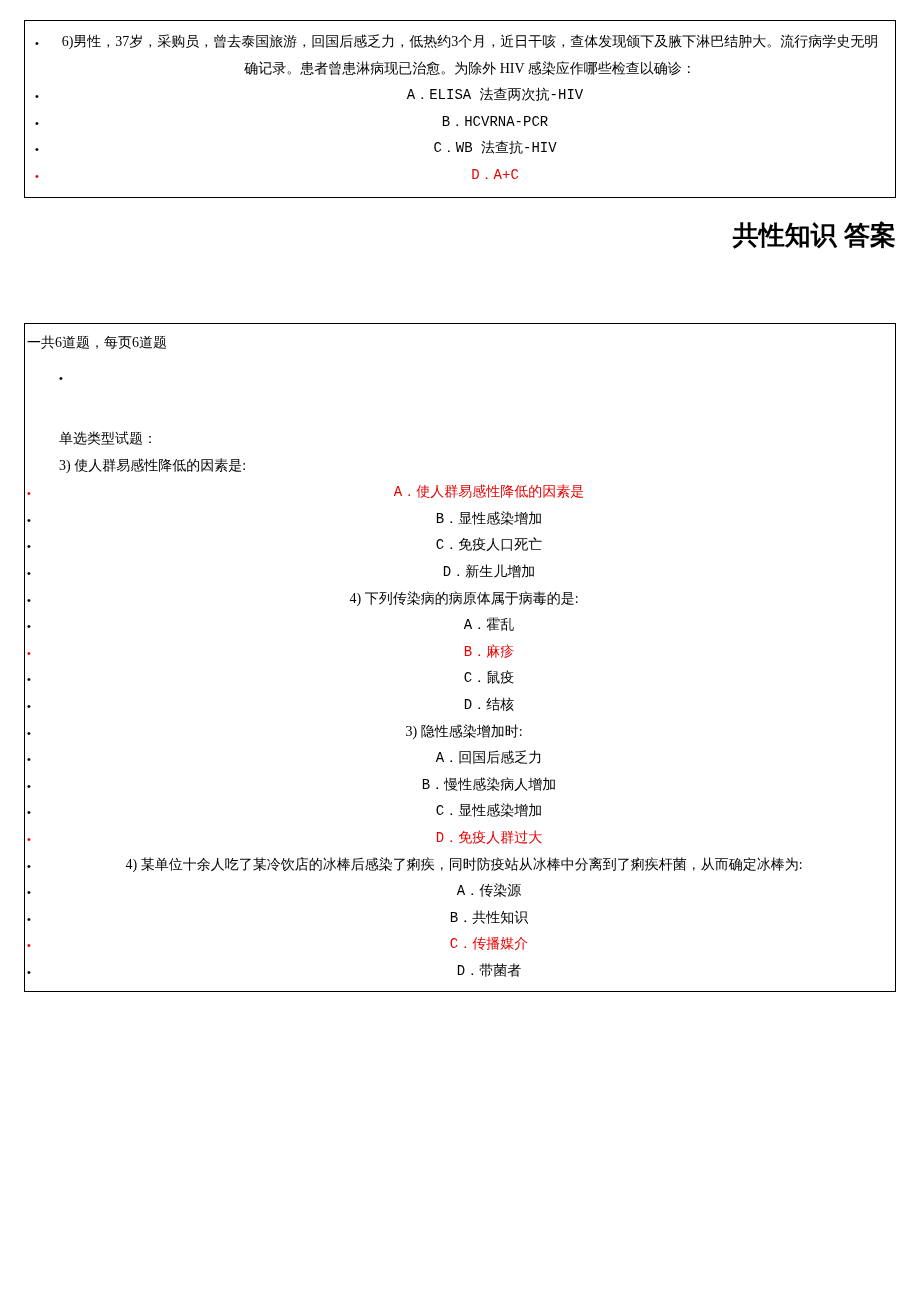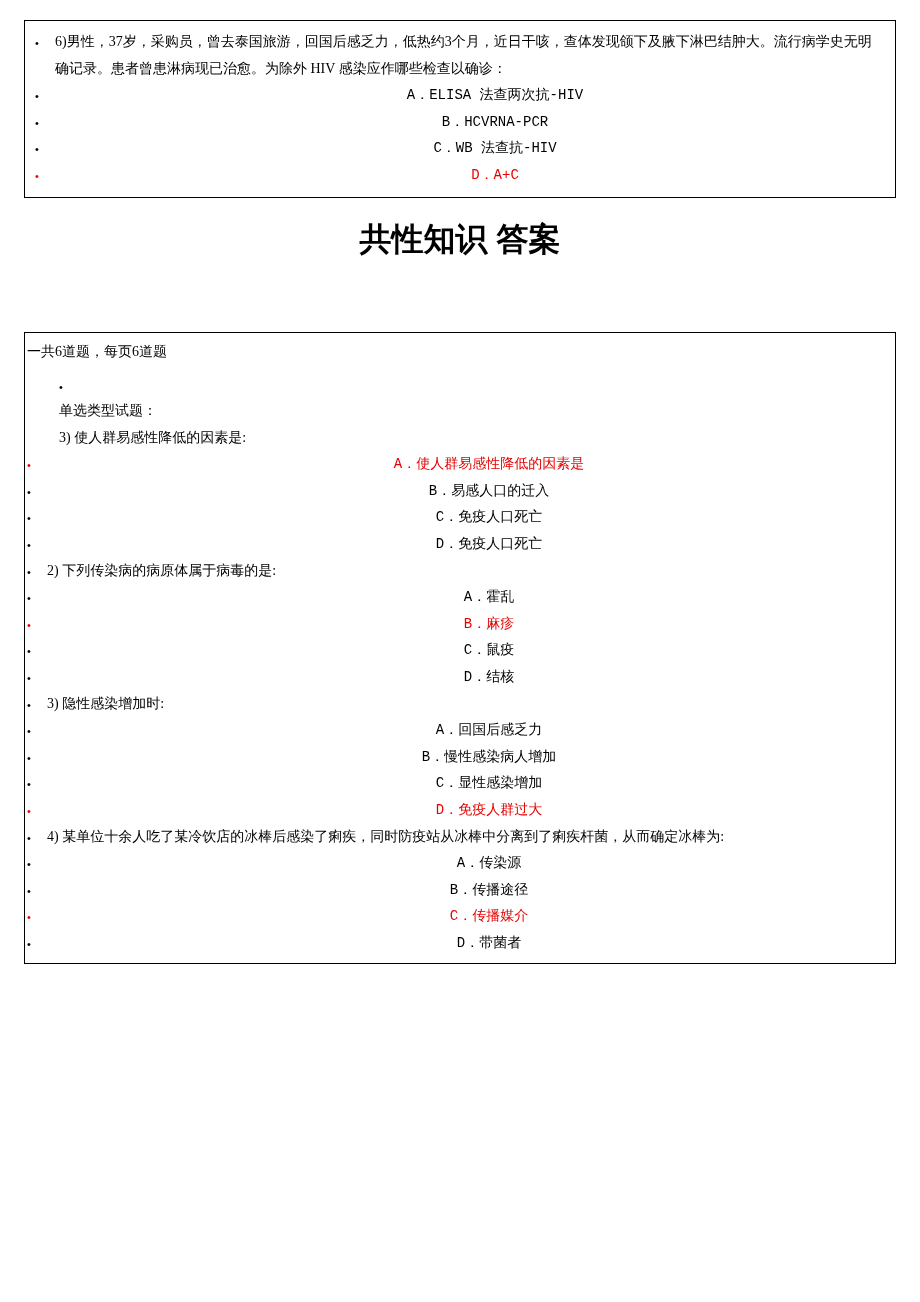"6)男性，37岁，采购员，曾去泰国旅游，回国后感乏力，低热约3个月，近日干咳，查" .stem { text-align: none -> center }
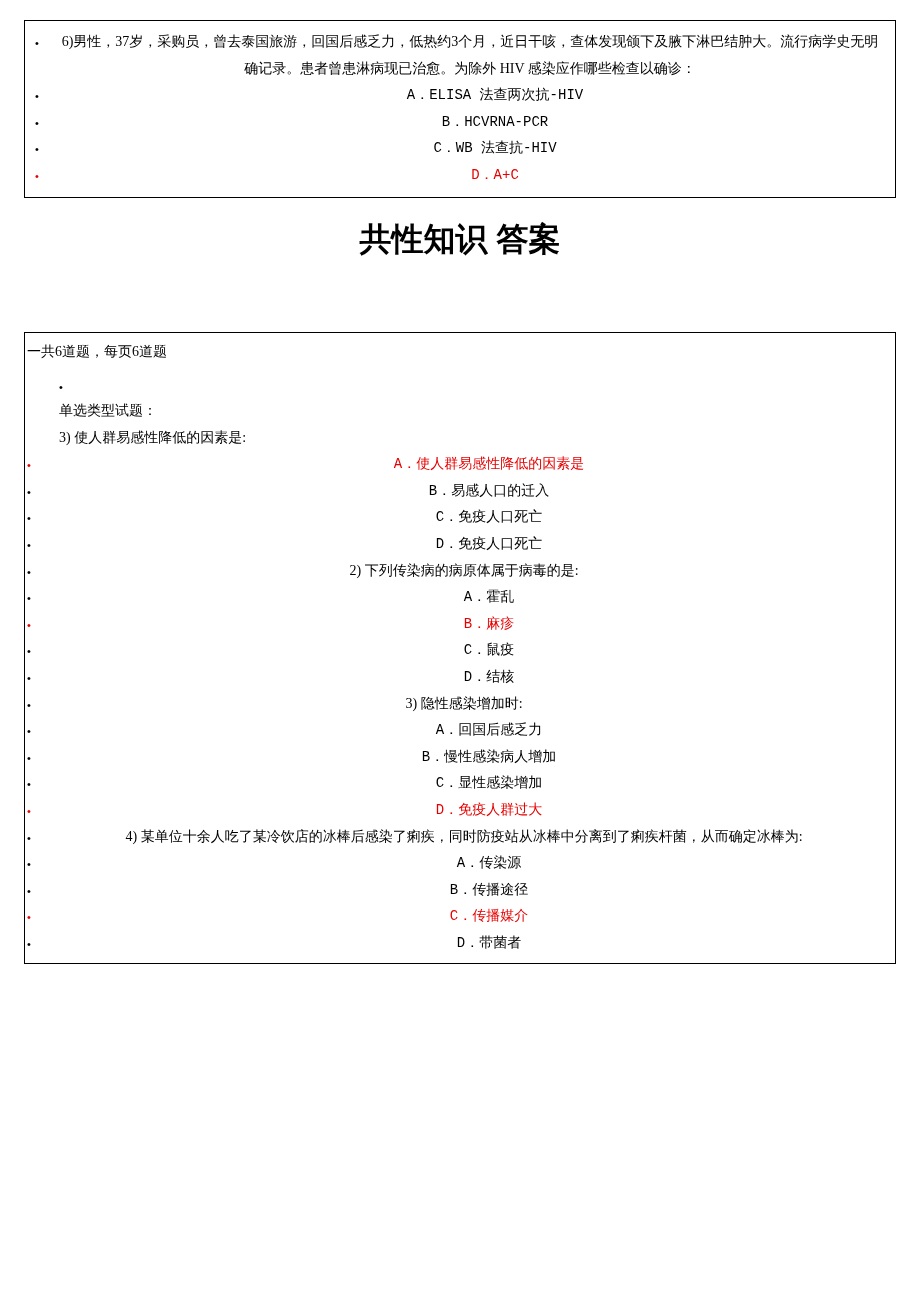"共性知识 答案" .section-title { font-size: 32px -> 26px; text-align: center -> right }
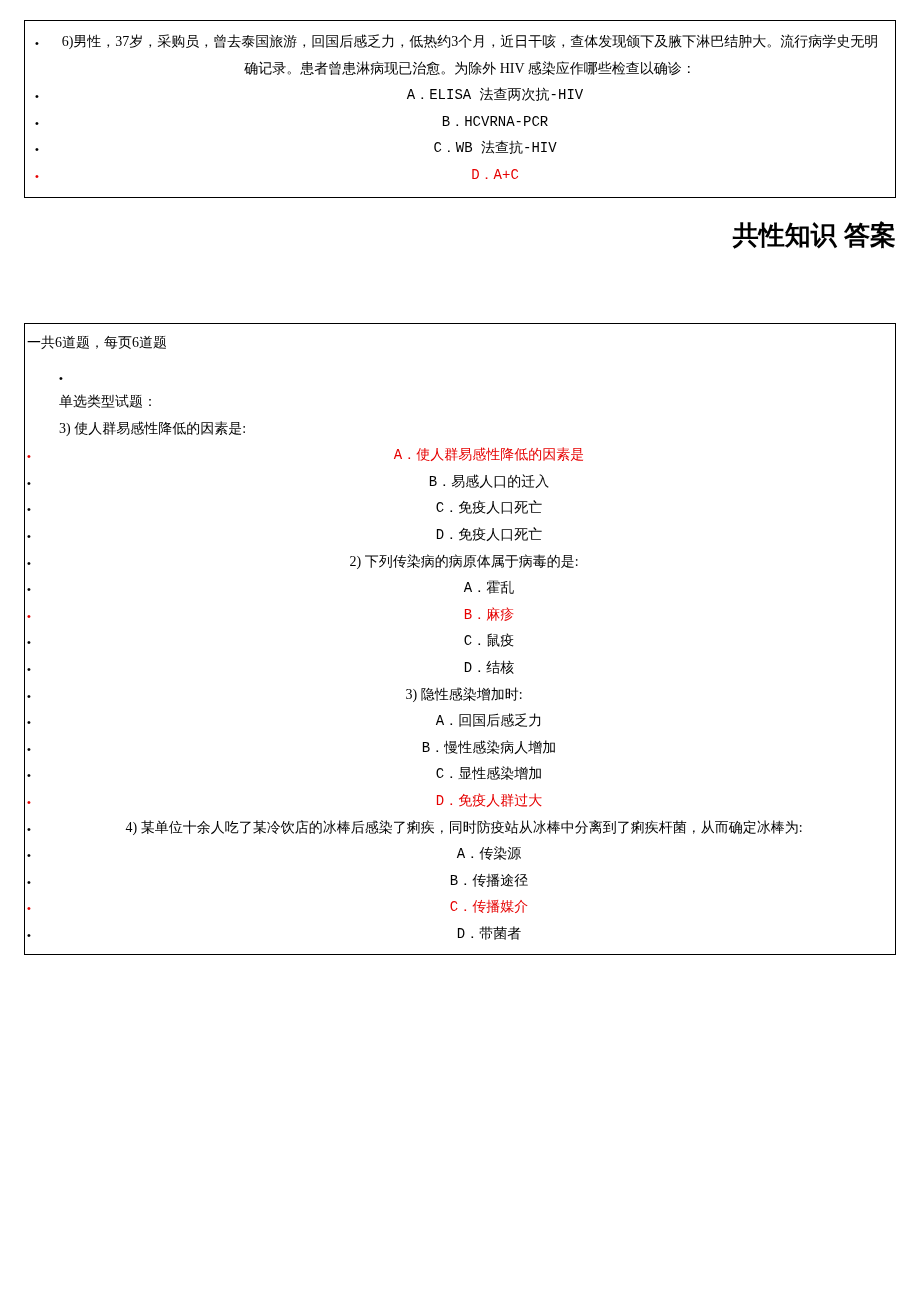"单选类型试题：" .type-heading { margin-top: none -> 37px }
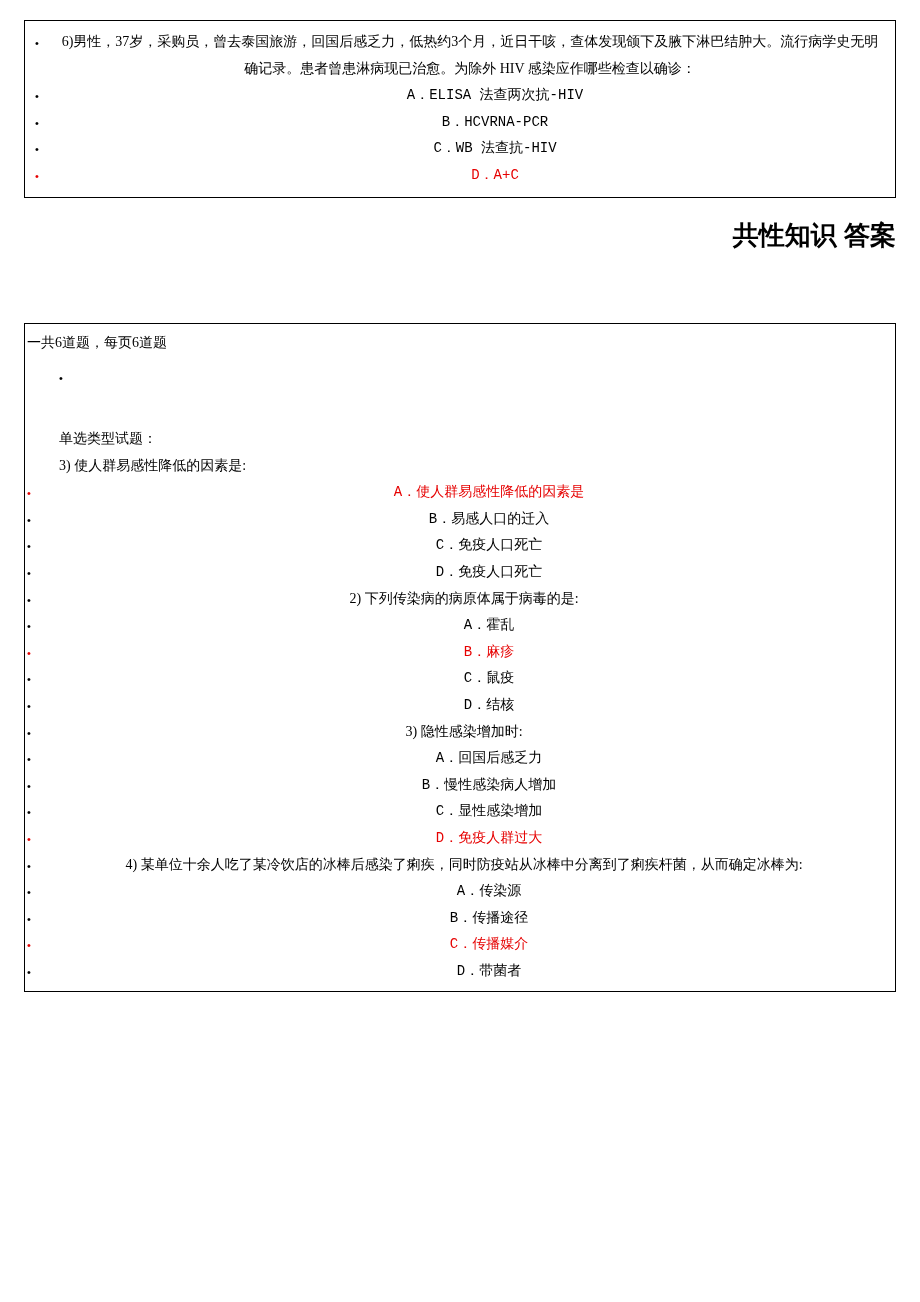"B．易感人口的迁入" span.content { text: 易感人口的迁入 -> 显性感染增加 }
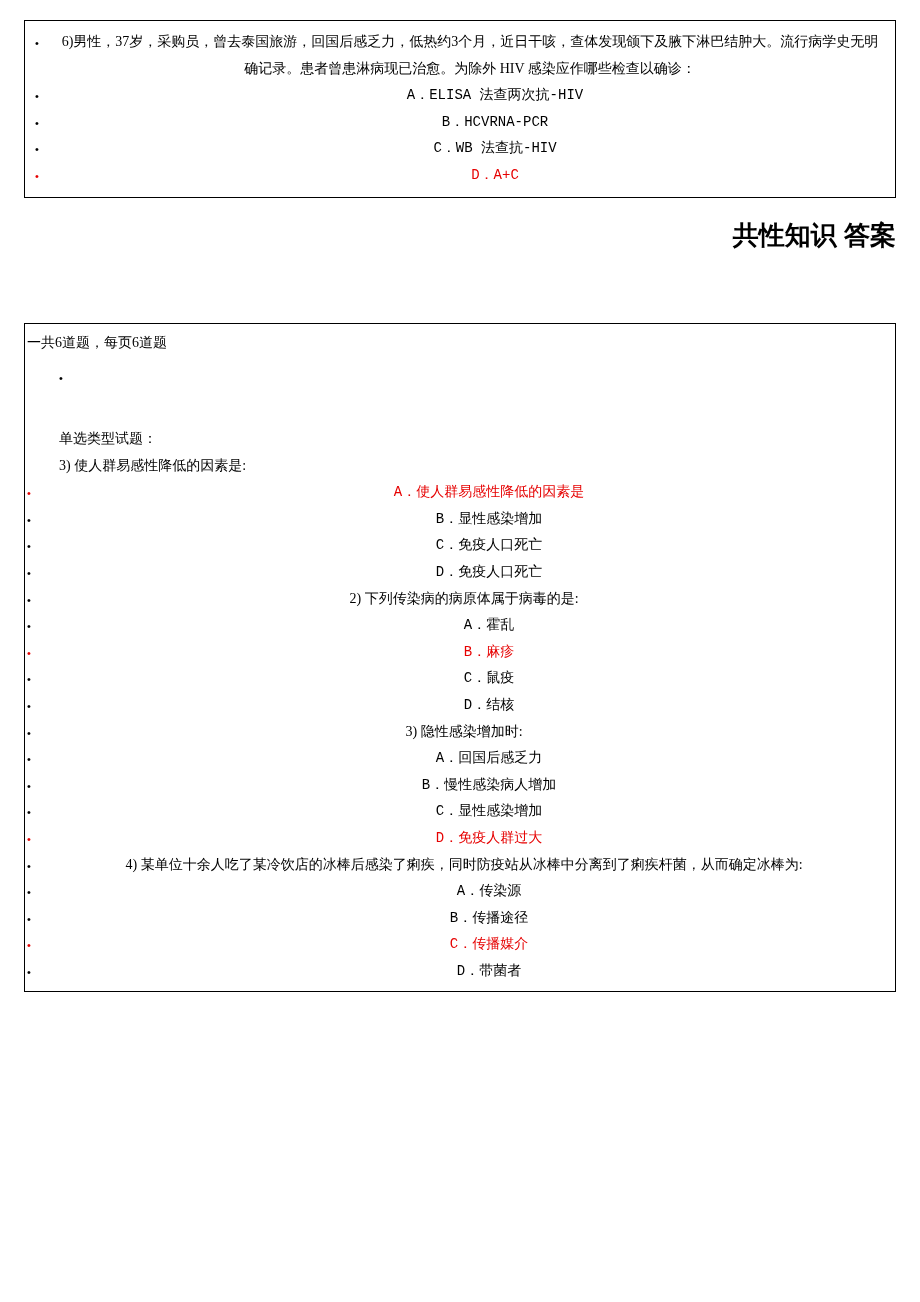"D．免疫人口死亡" span.content { text: 免疫人口死亡 -> 新生儿增加 }
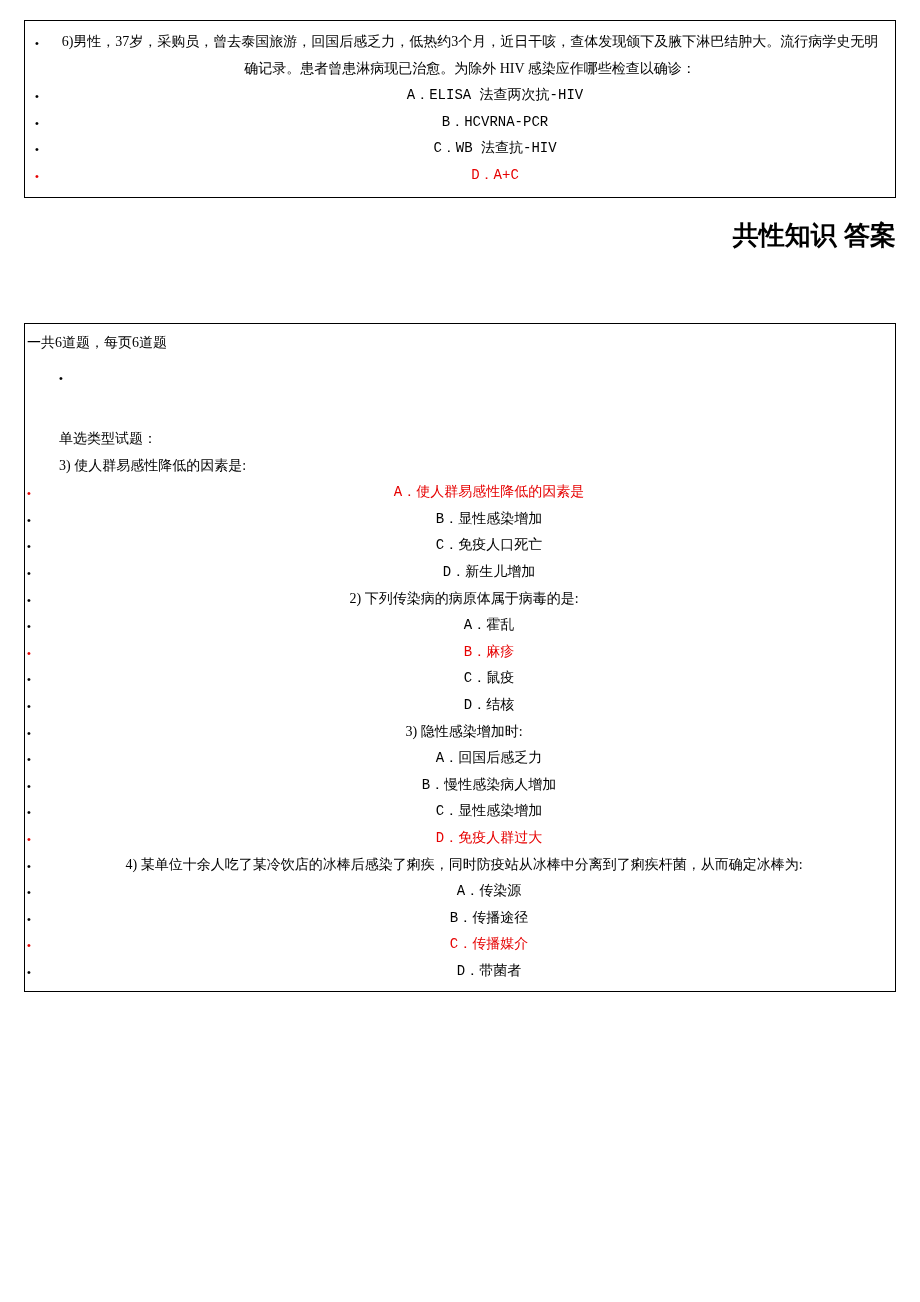"2) 下列传染病的病原体属于病毒的是:" span.content { text: 2 -> 4 }
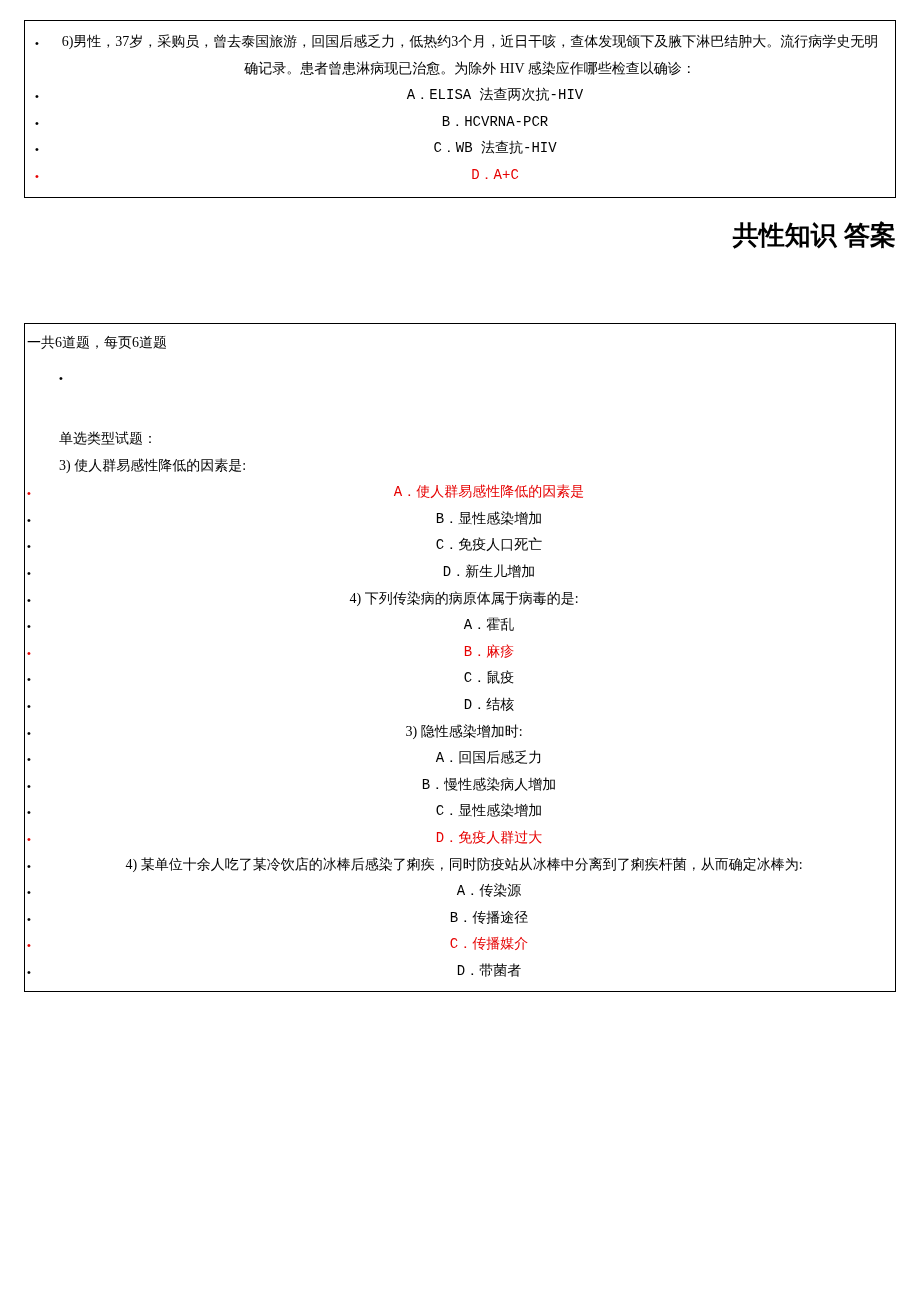"B．传播途径" span.content { text: 传播途径 -> 共性知识 }
